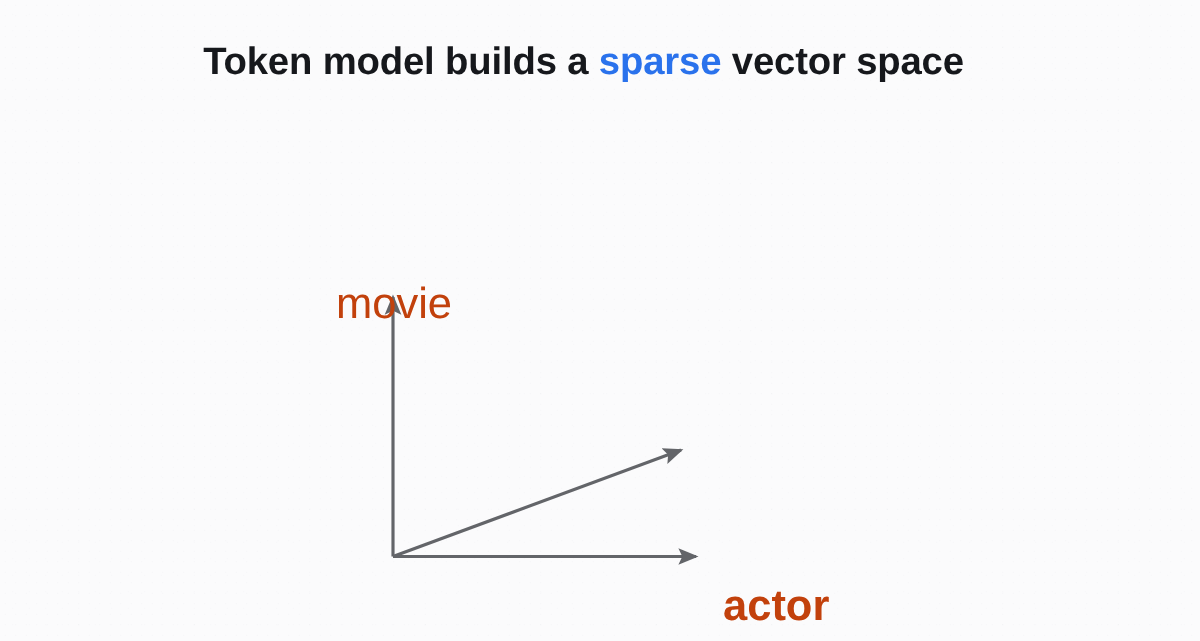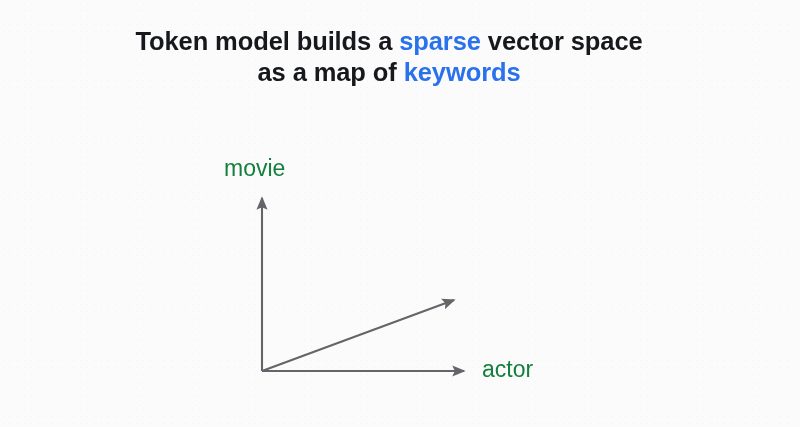"as a map of keywords" div.title-line { html: <div><span>as a map of </span><span>keywords</span></div> -> none }
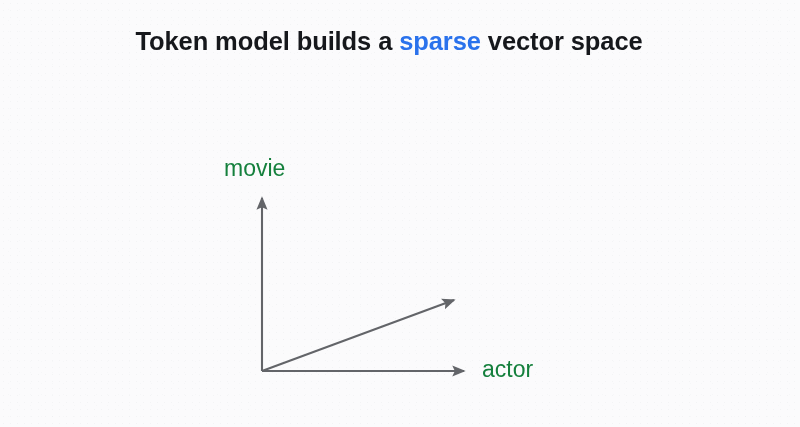"movie" .axis-label { color: #15803d -> #c2410c; font-size: 23px -> 29px; margin-top: none -> 32px }
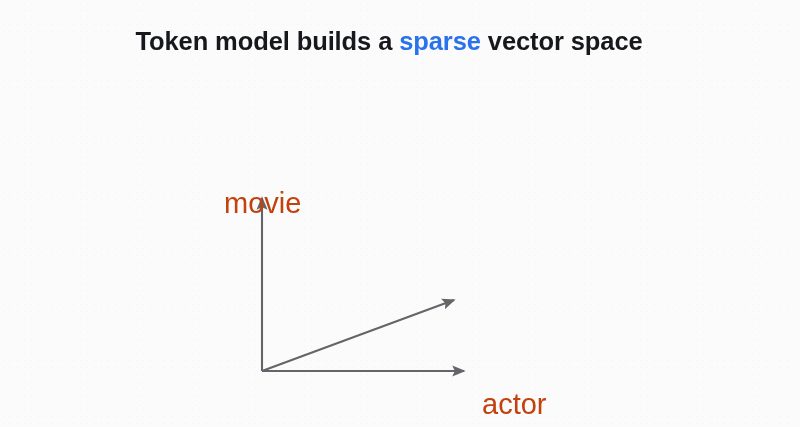"actor" .label-actor { font-weight: none -> bold }
